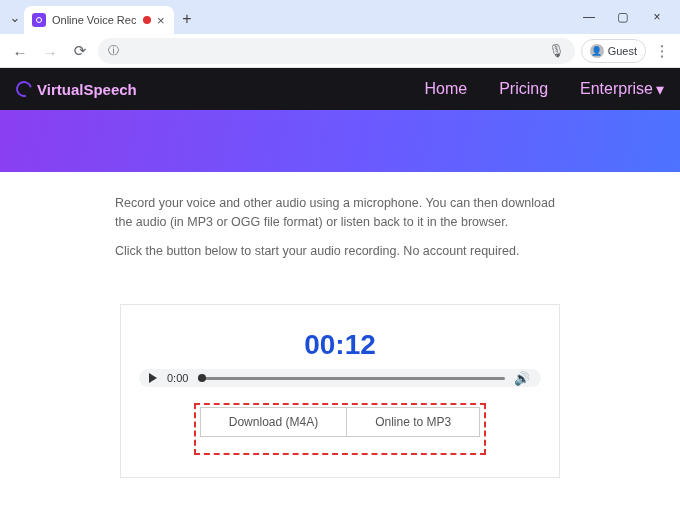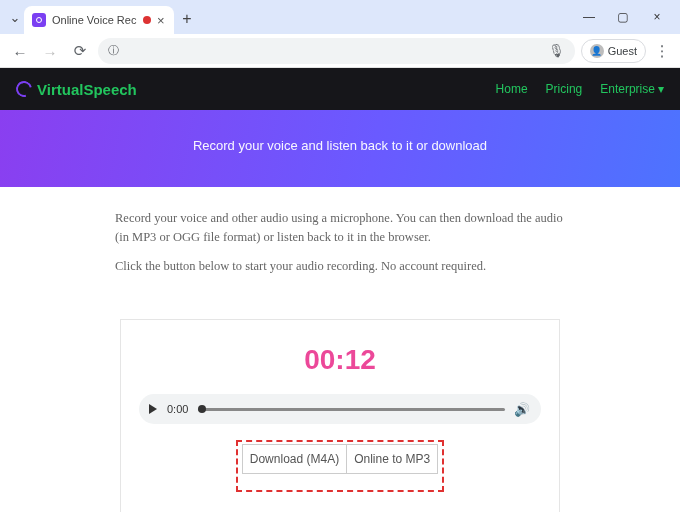"VirtualSpeech" .site-header { color: #22c55e -> #f0abfc }
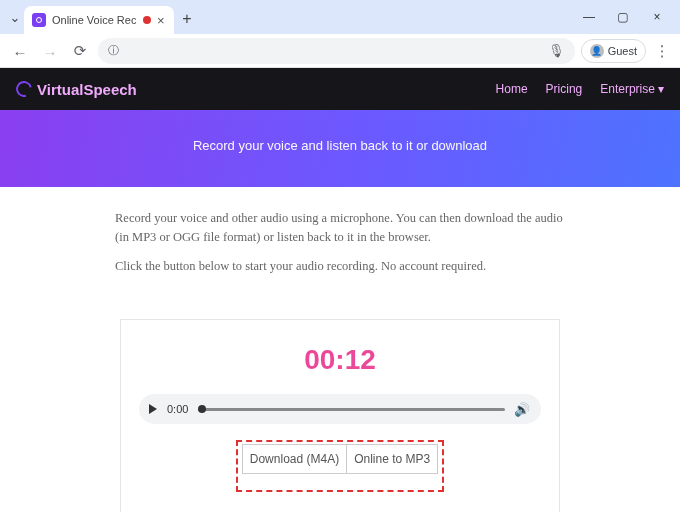"Home" .nav { font-size: 12px -> 16px; gap: 18px -> 32px }
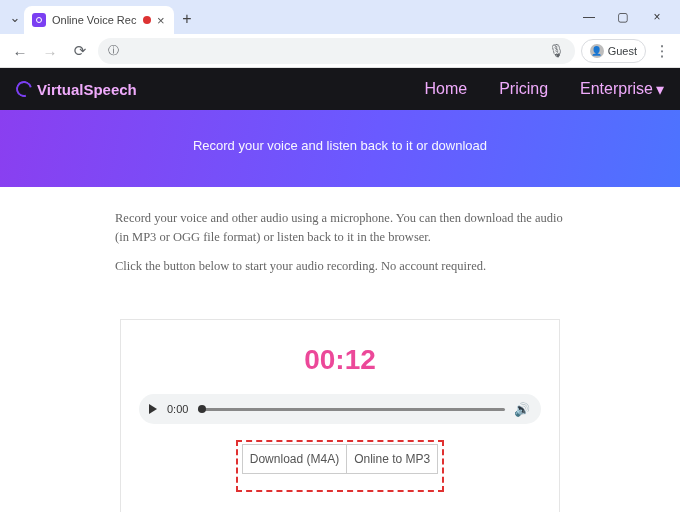"Record your voice and listen" p { html: <p>Record your voice and listen back to it or download</p> -> none }
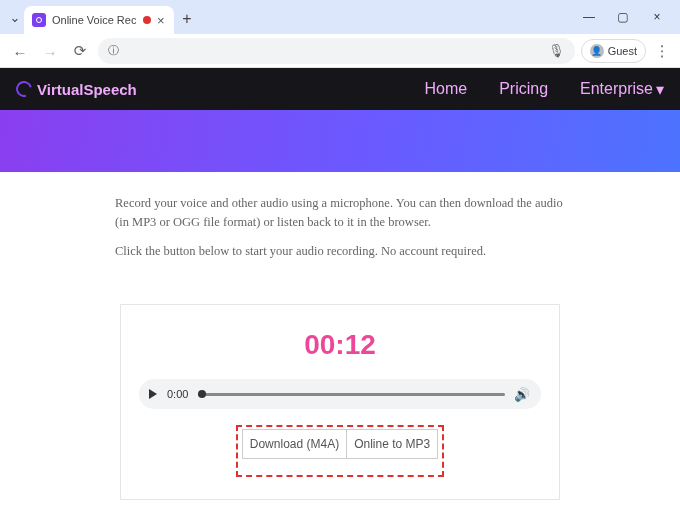"Record your voice and other" .content p { font-family: Liberation Serif, serif -> none }
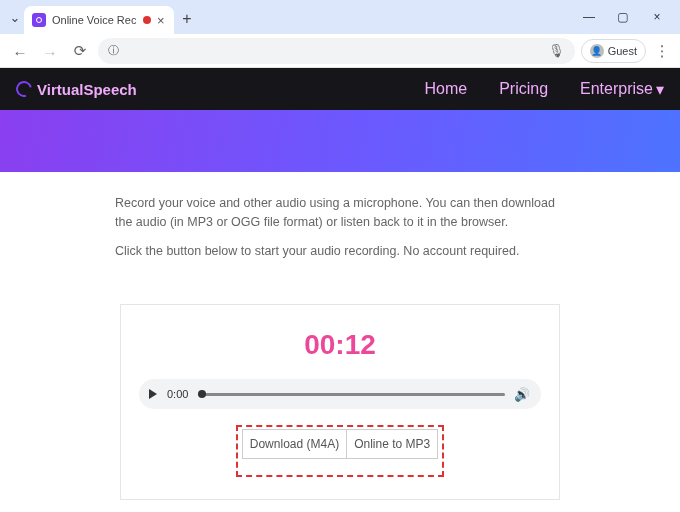"00:12" .timer { color: #ec4899 -> #1d4ed8; margin-bottom: 18px -> 8px }
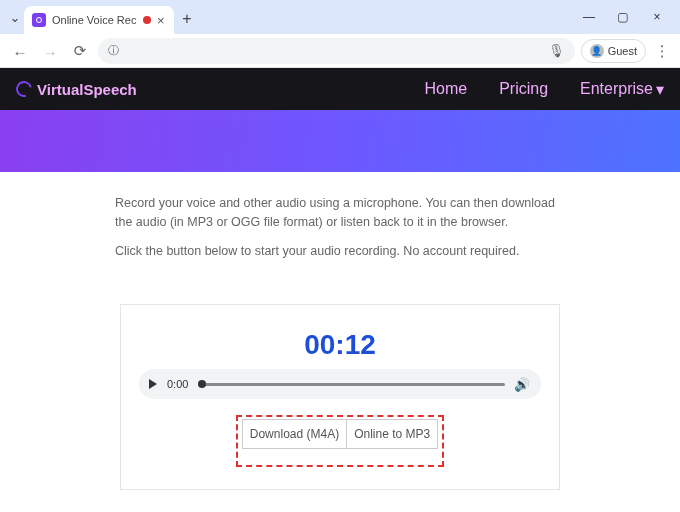"0:00" .audio-player { height: 30px -> 18px }
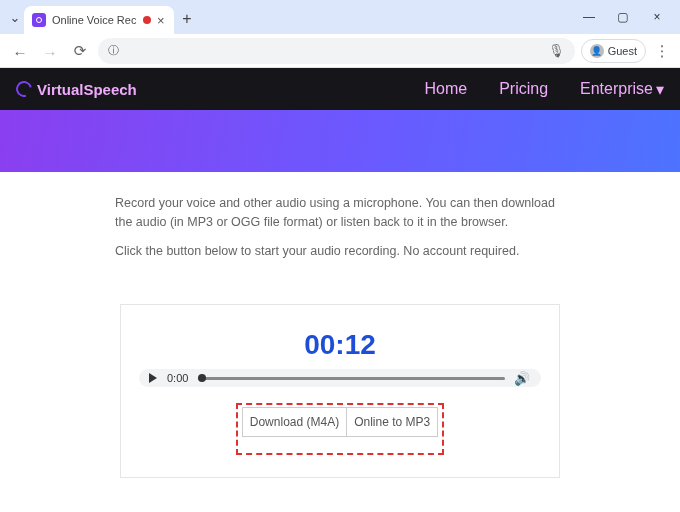"Download (M4A)" .btn { padding: 7px 7px -> 7px 28px }
